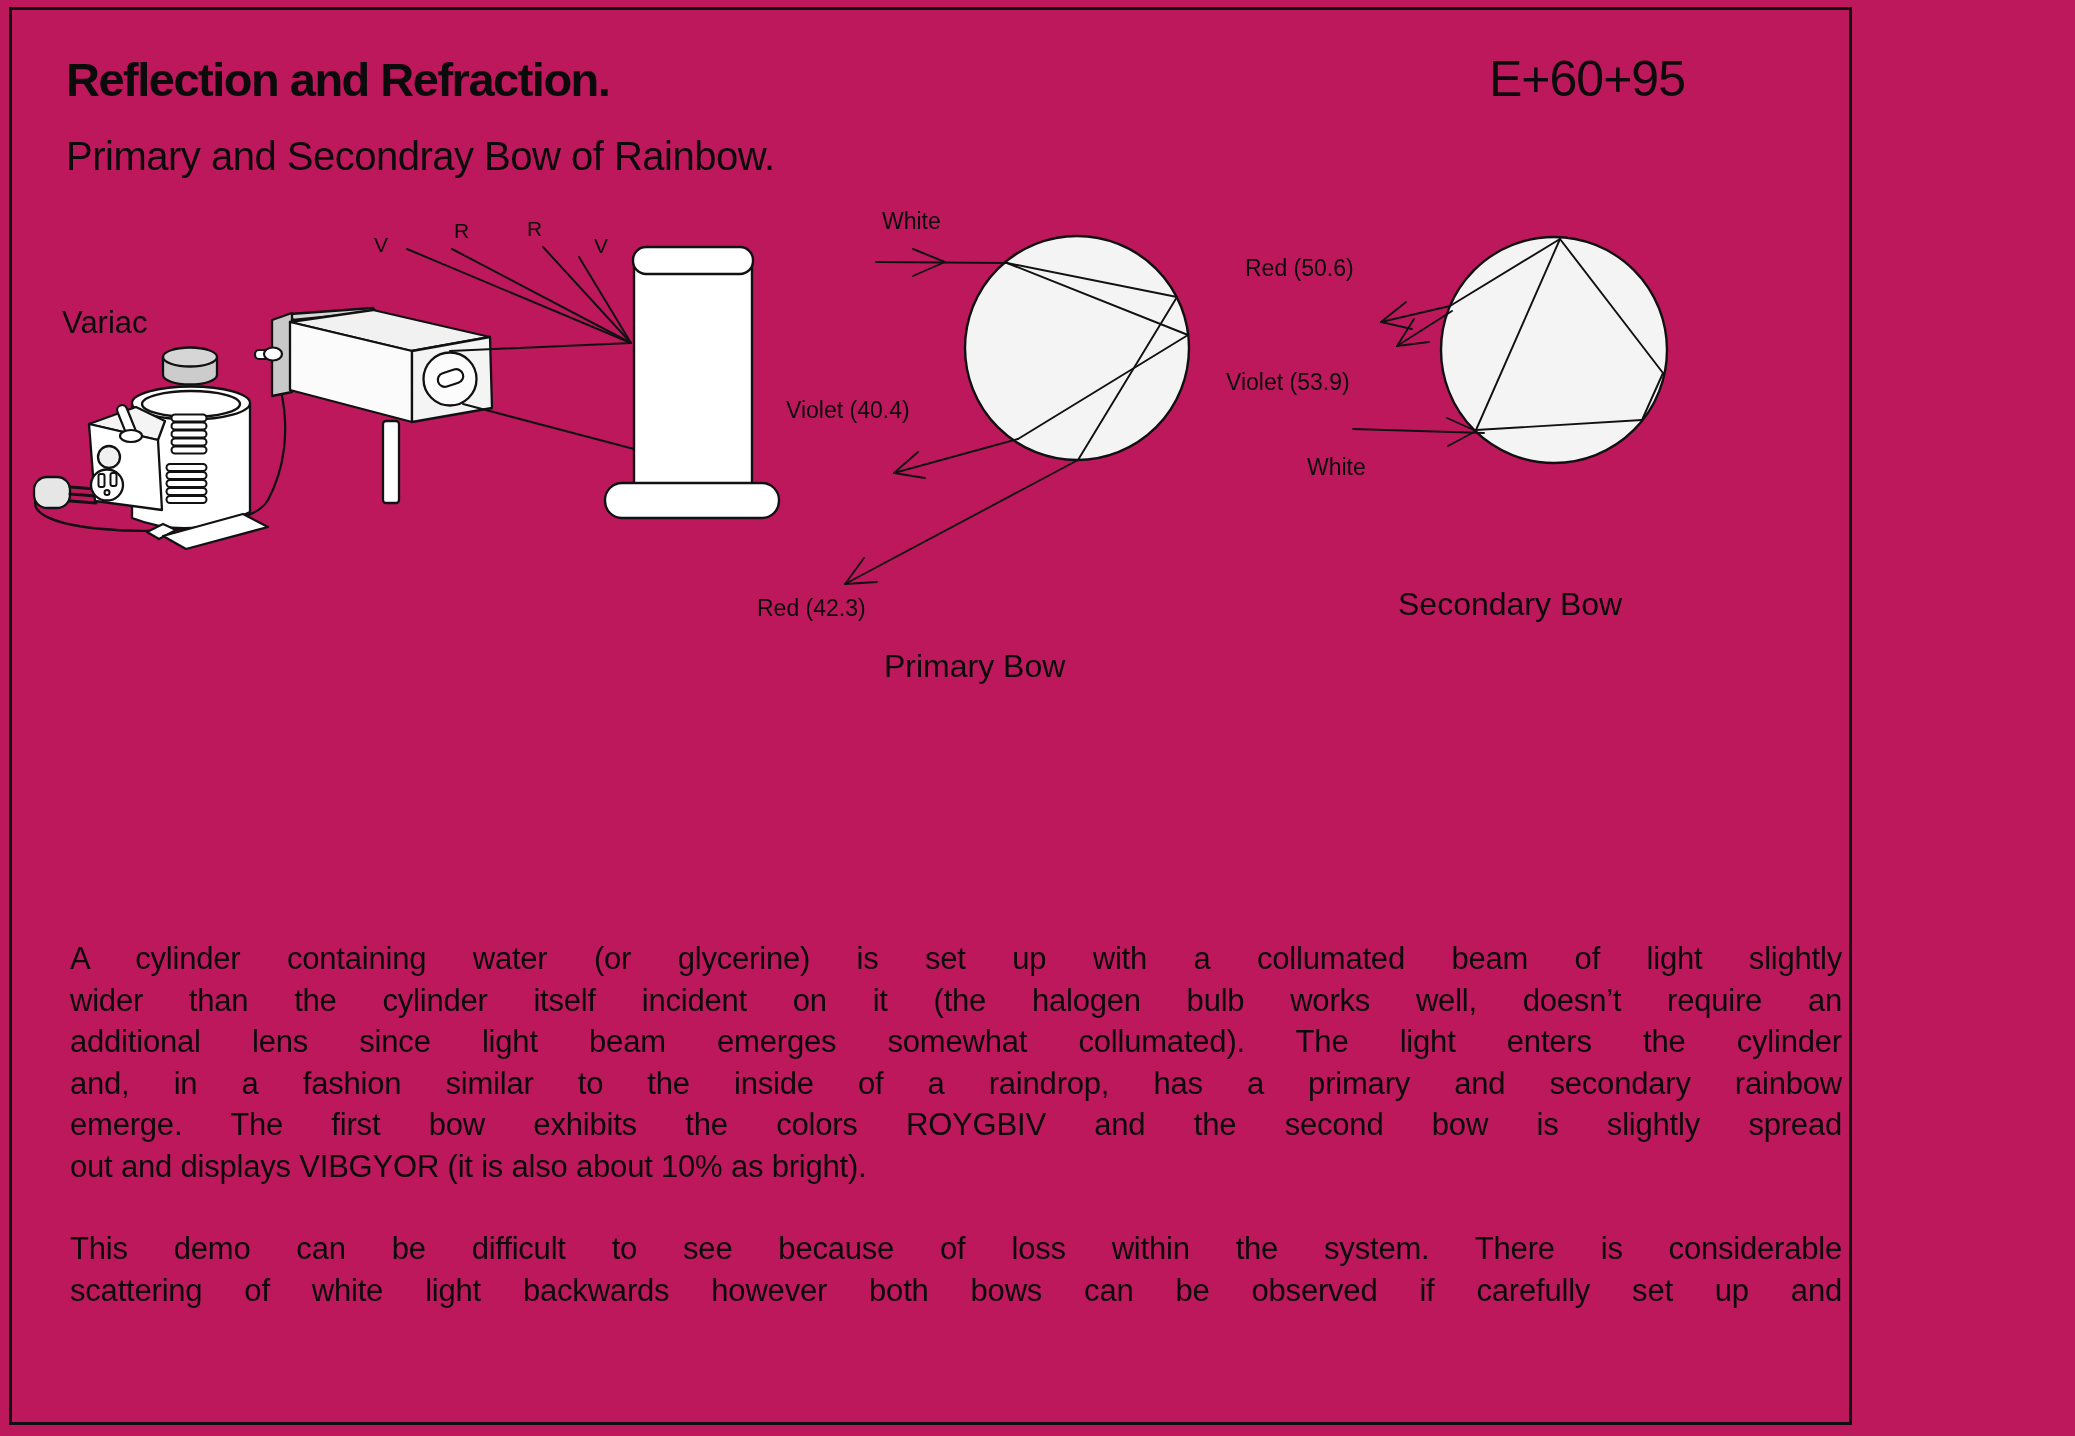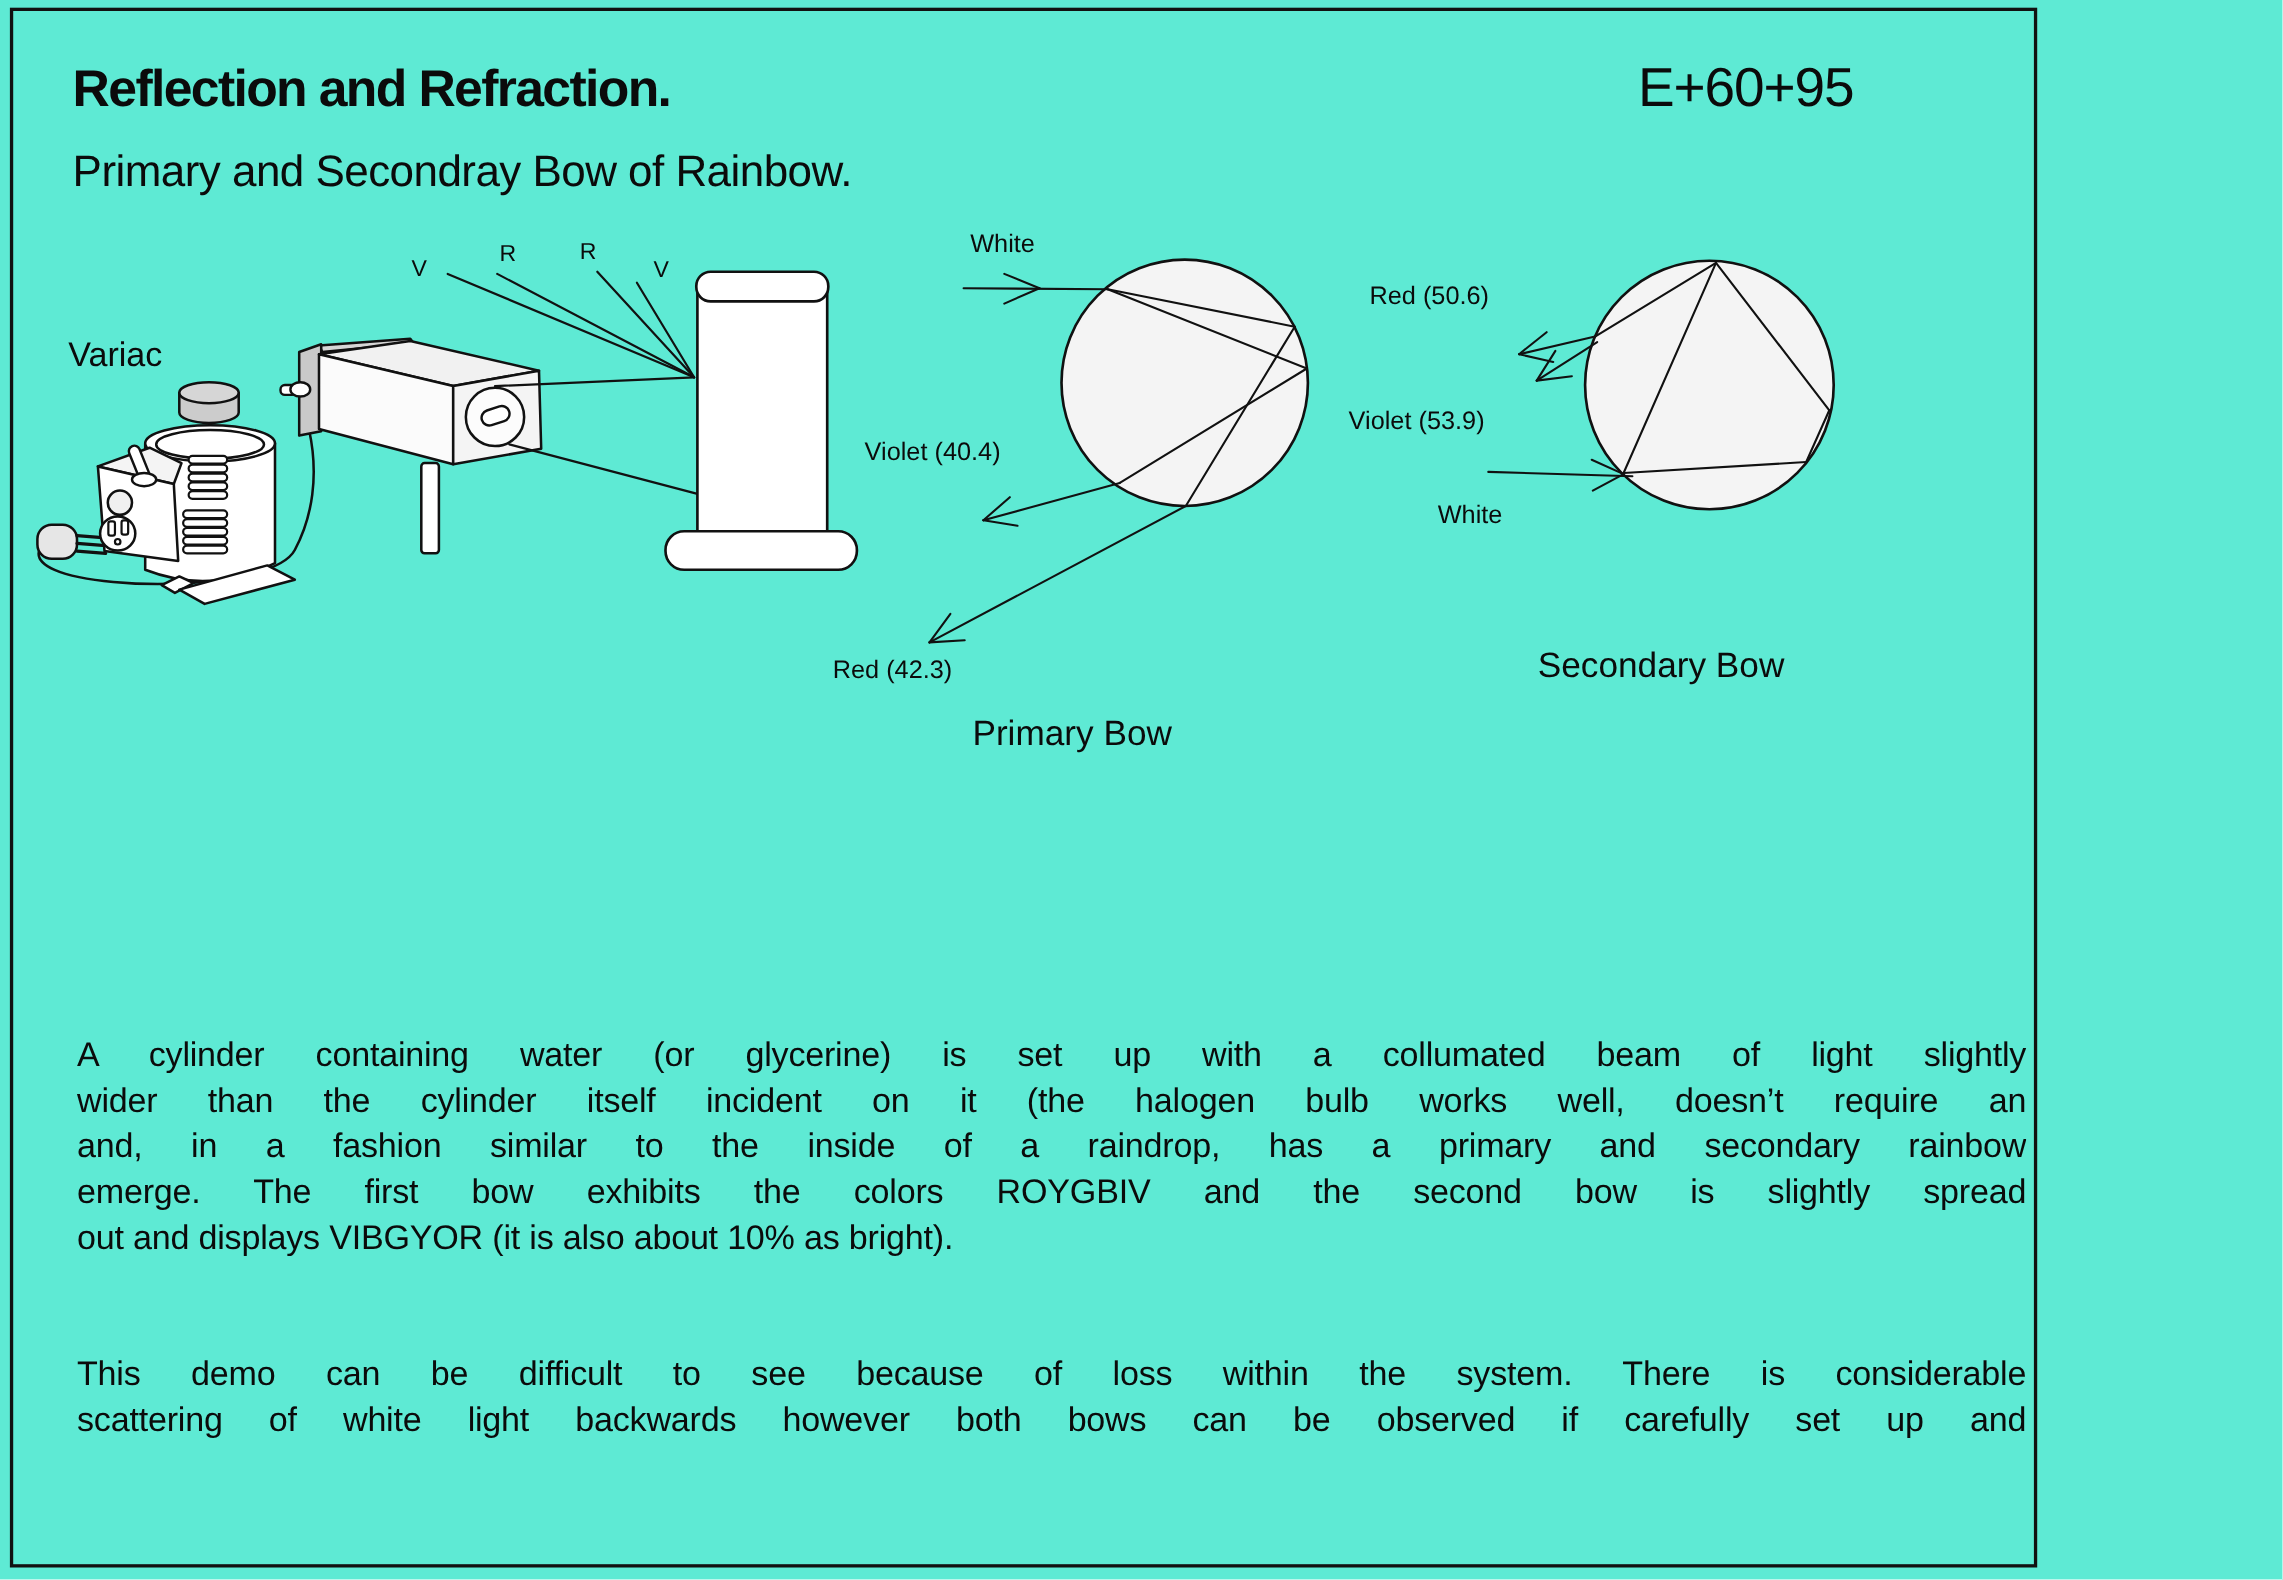"Reflection and Refraction." #page { background: #5eead4 -> #be185d }
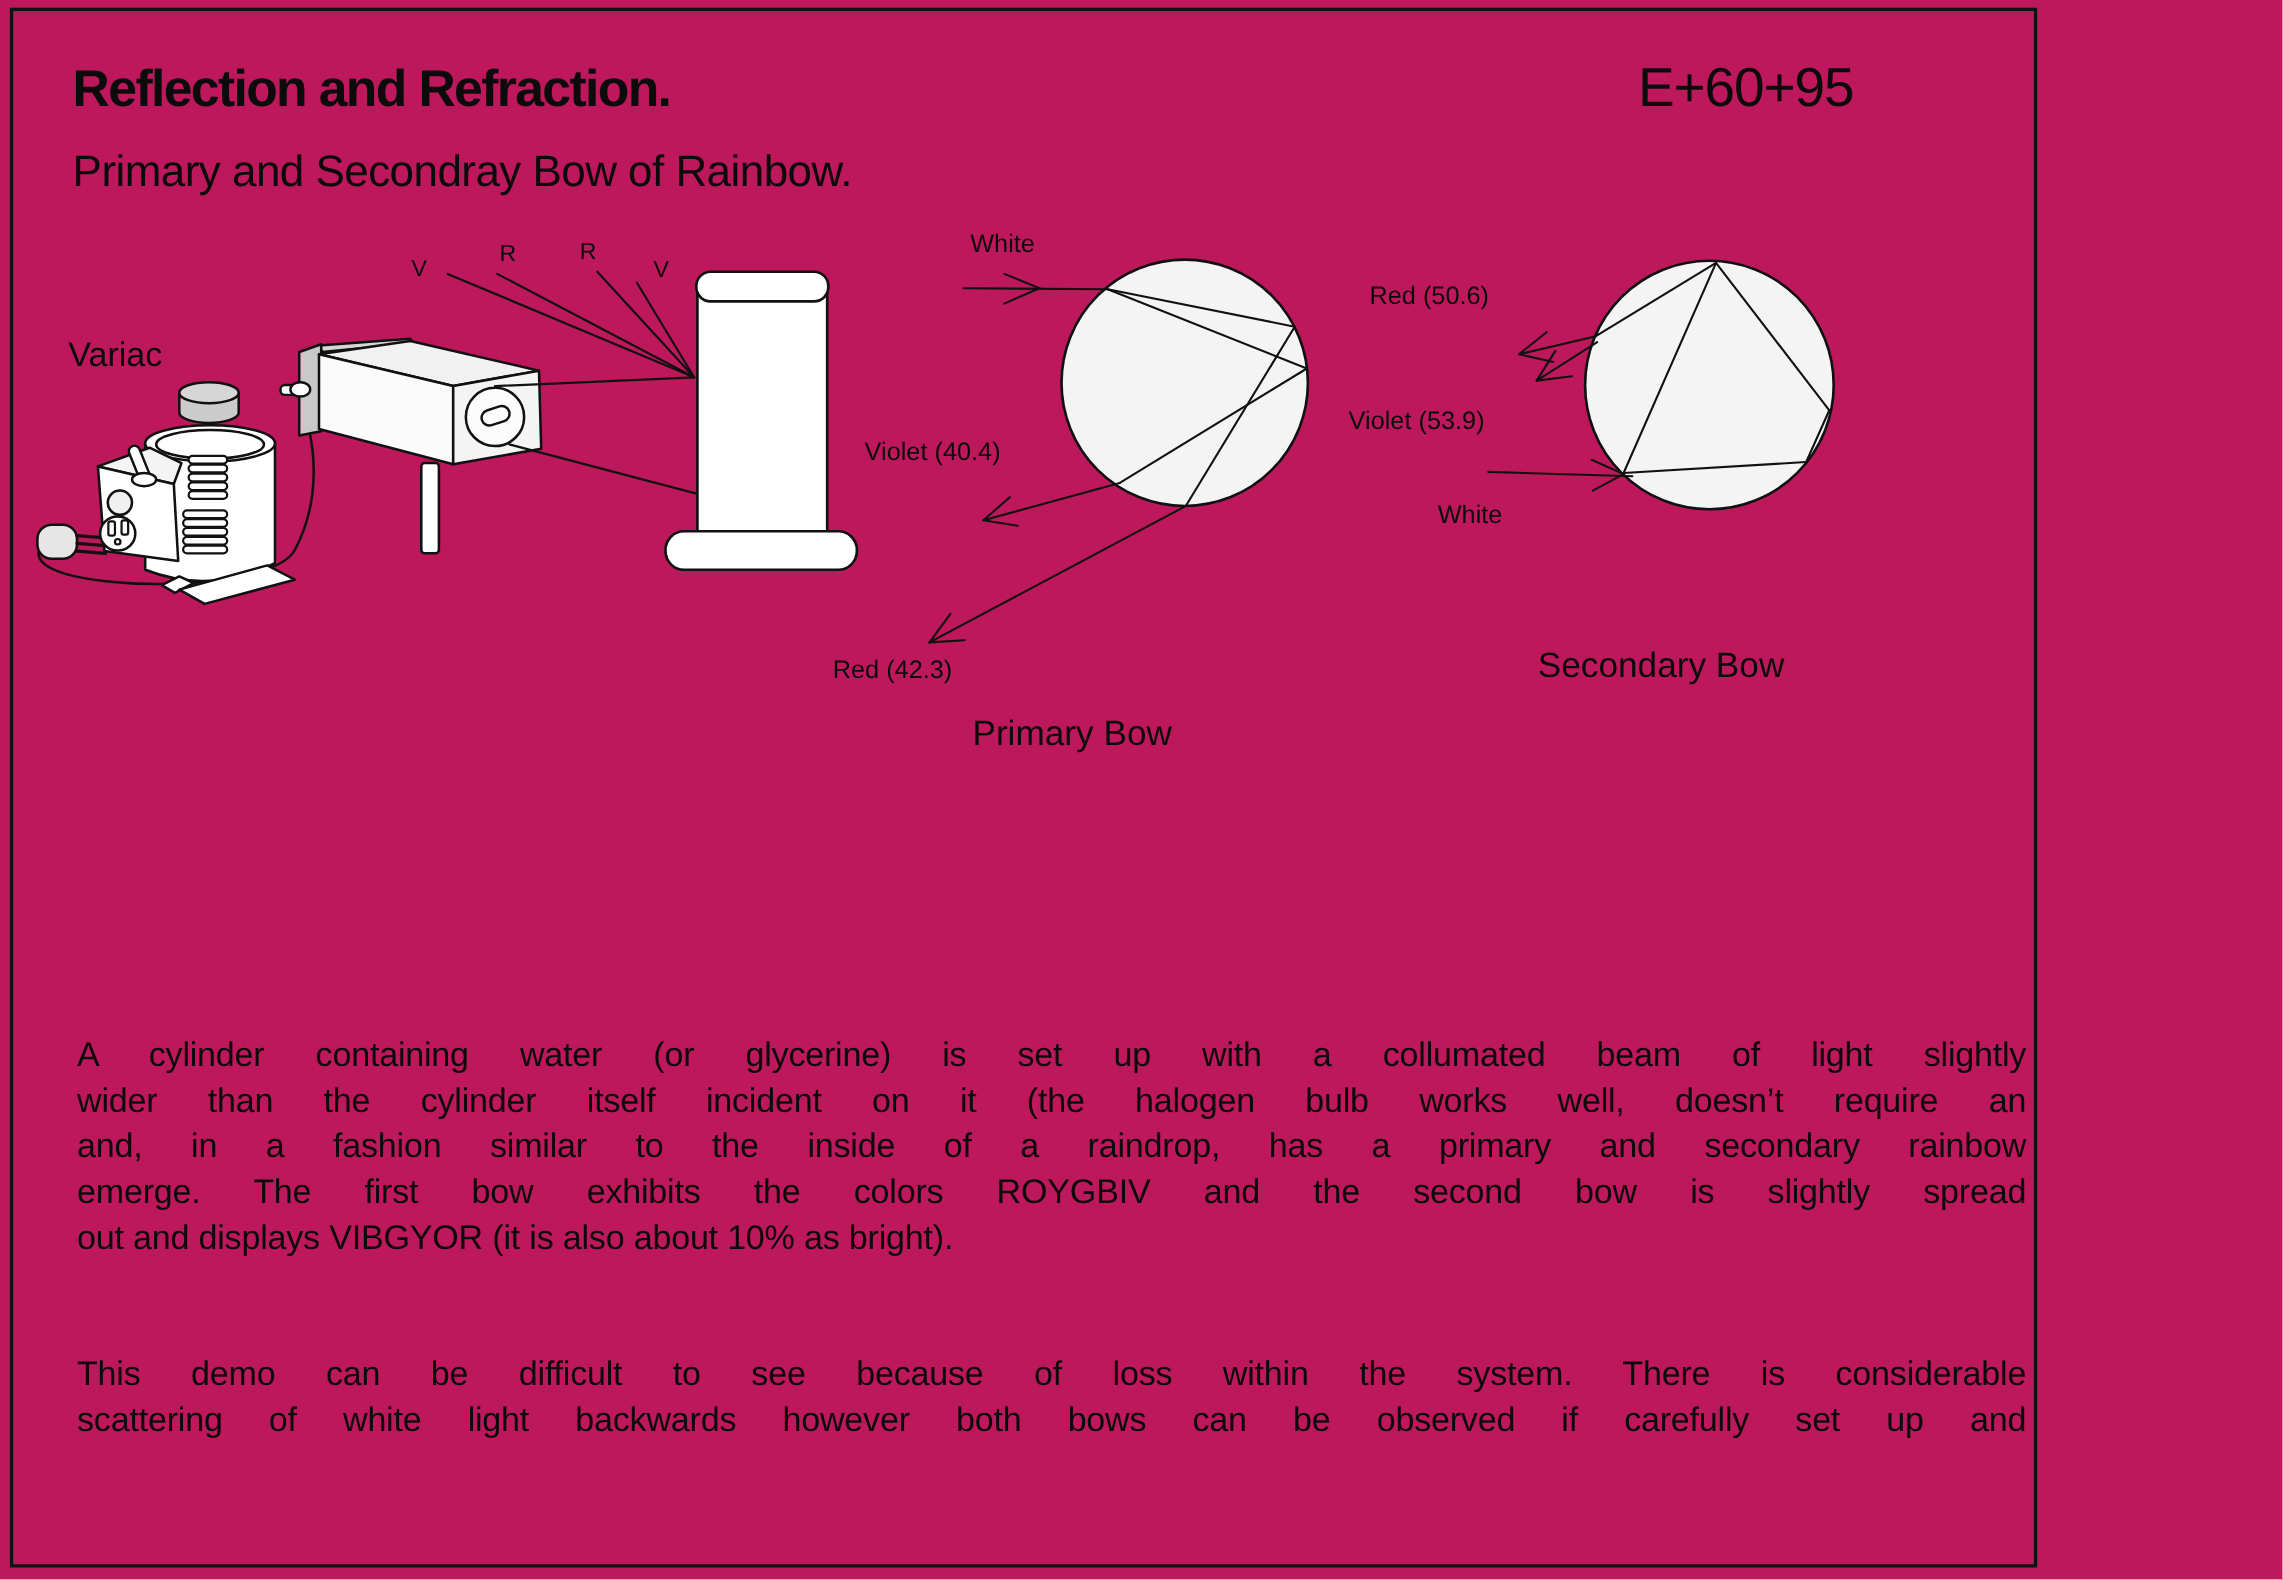"additional lens since light beam" div.bl { html: none -> <div>additional lens since light beam emerges somewhat collumated). The light enters the cylinder</div> }
